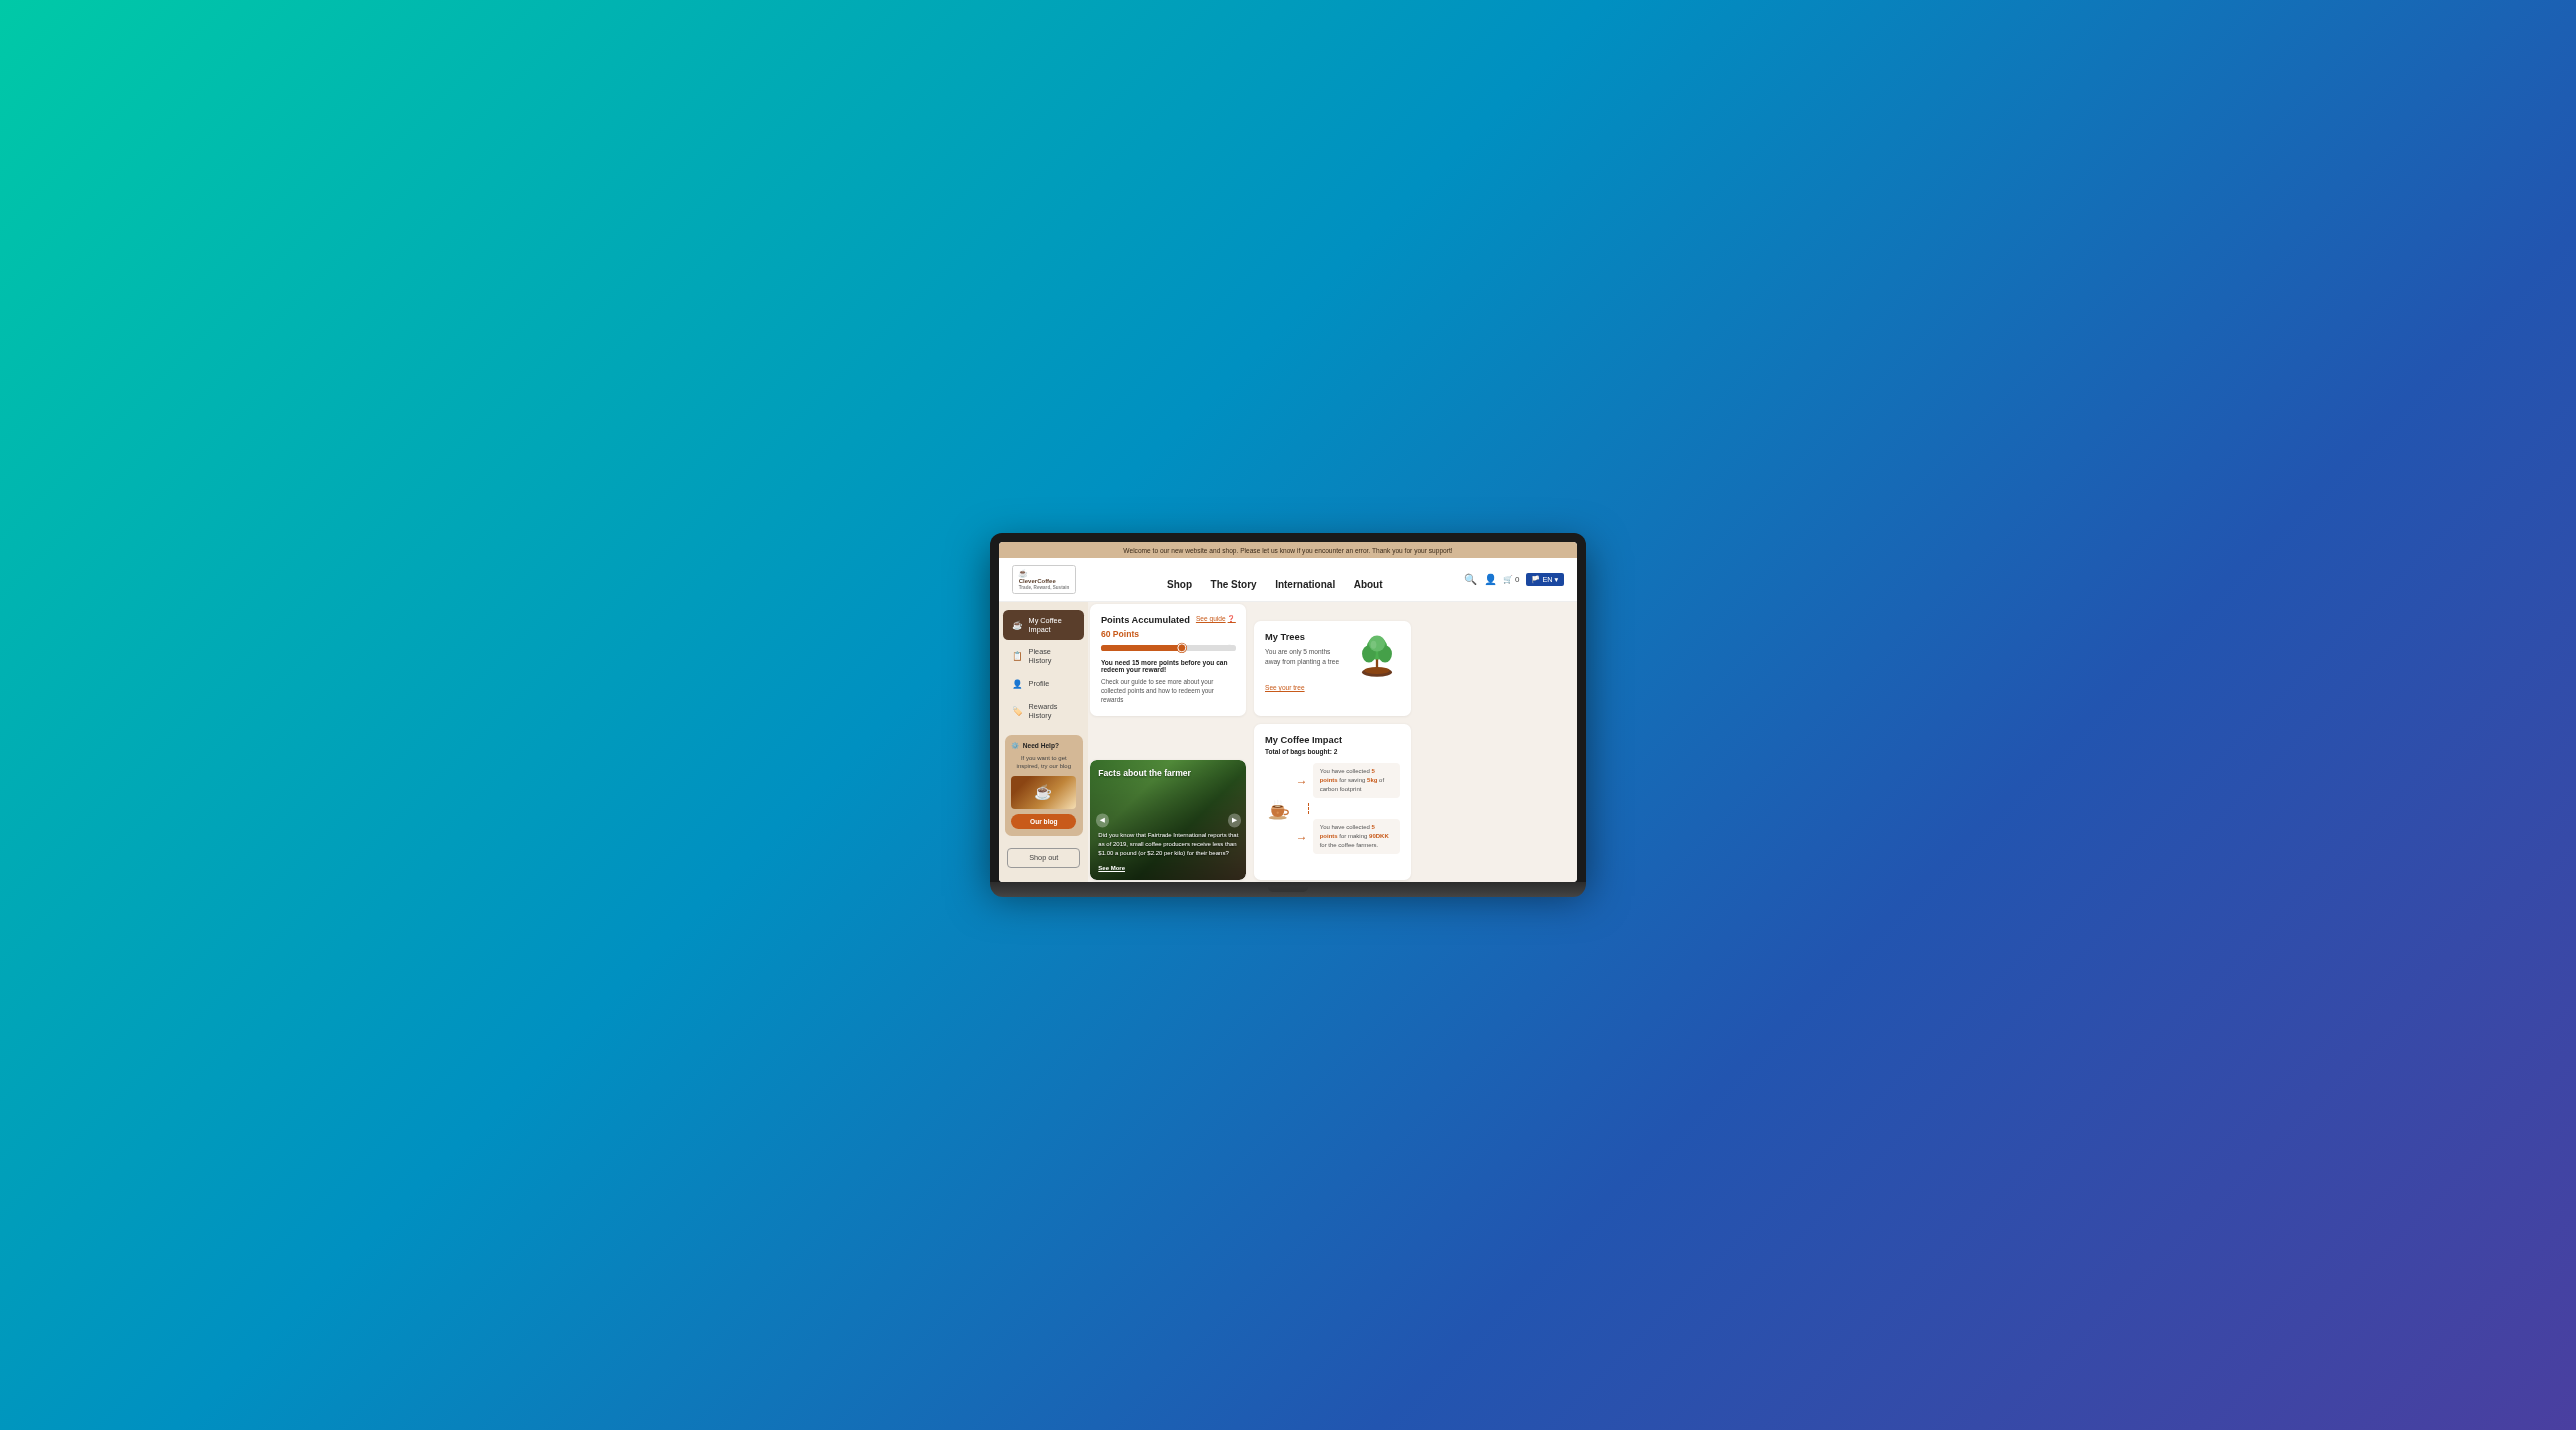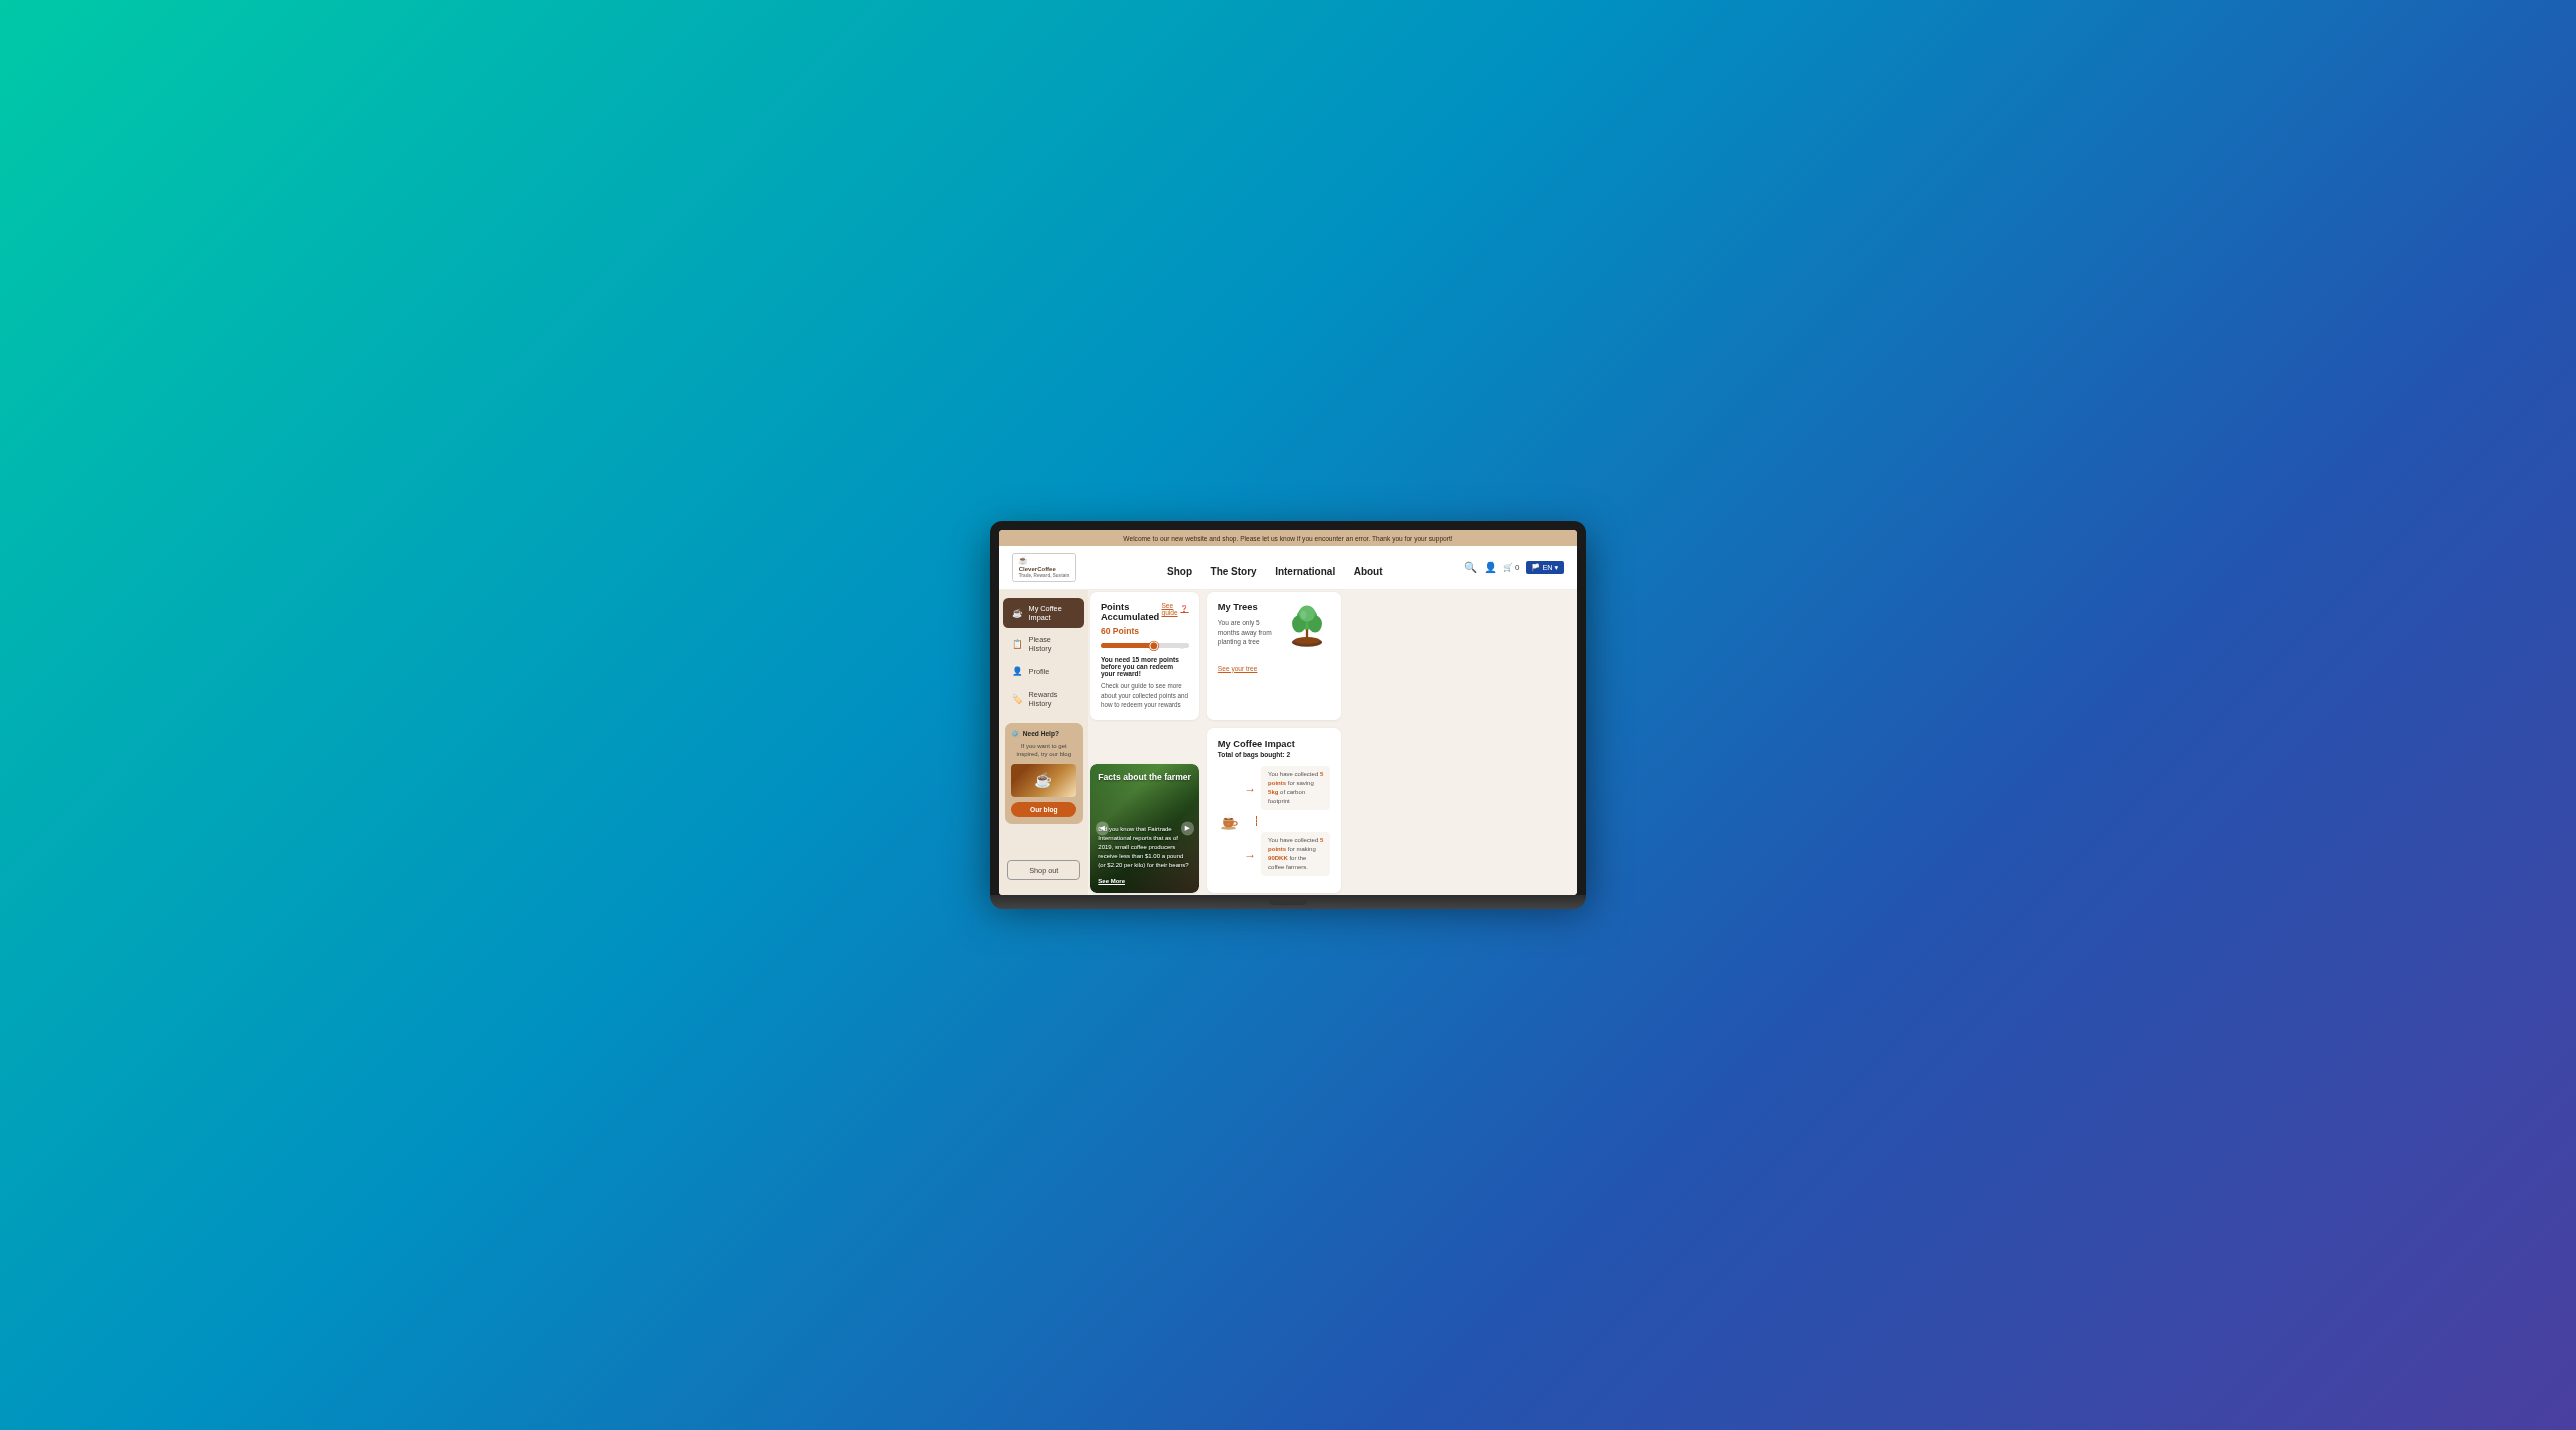"Points Accumulated" .content-area { grid-template-columns: 1fr 1fr 1fr 1fr -> 1fr 1fr 1fr }
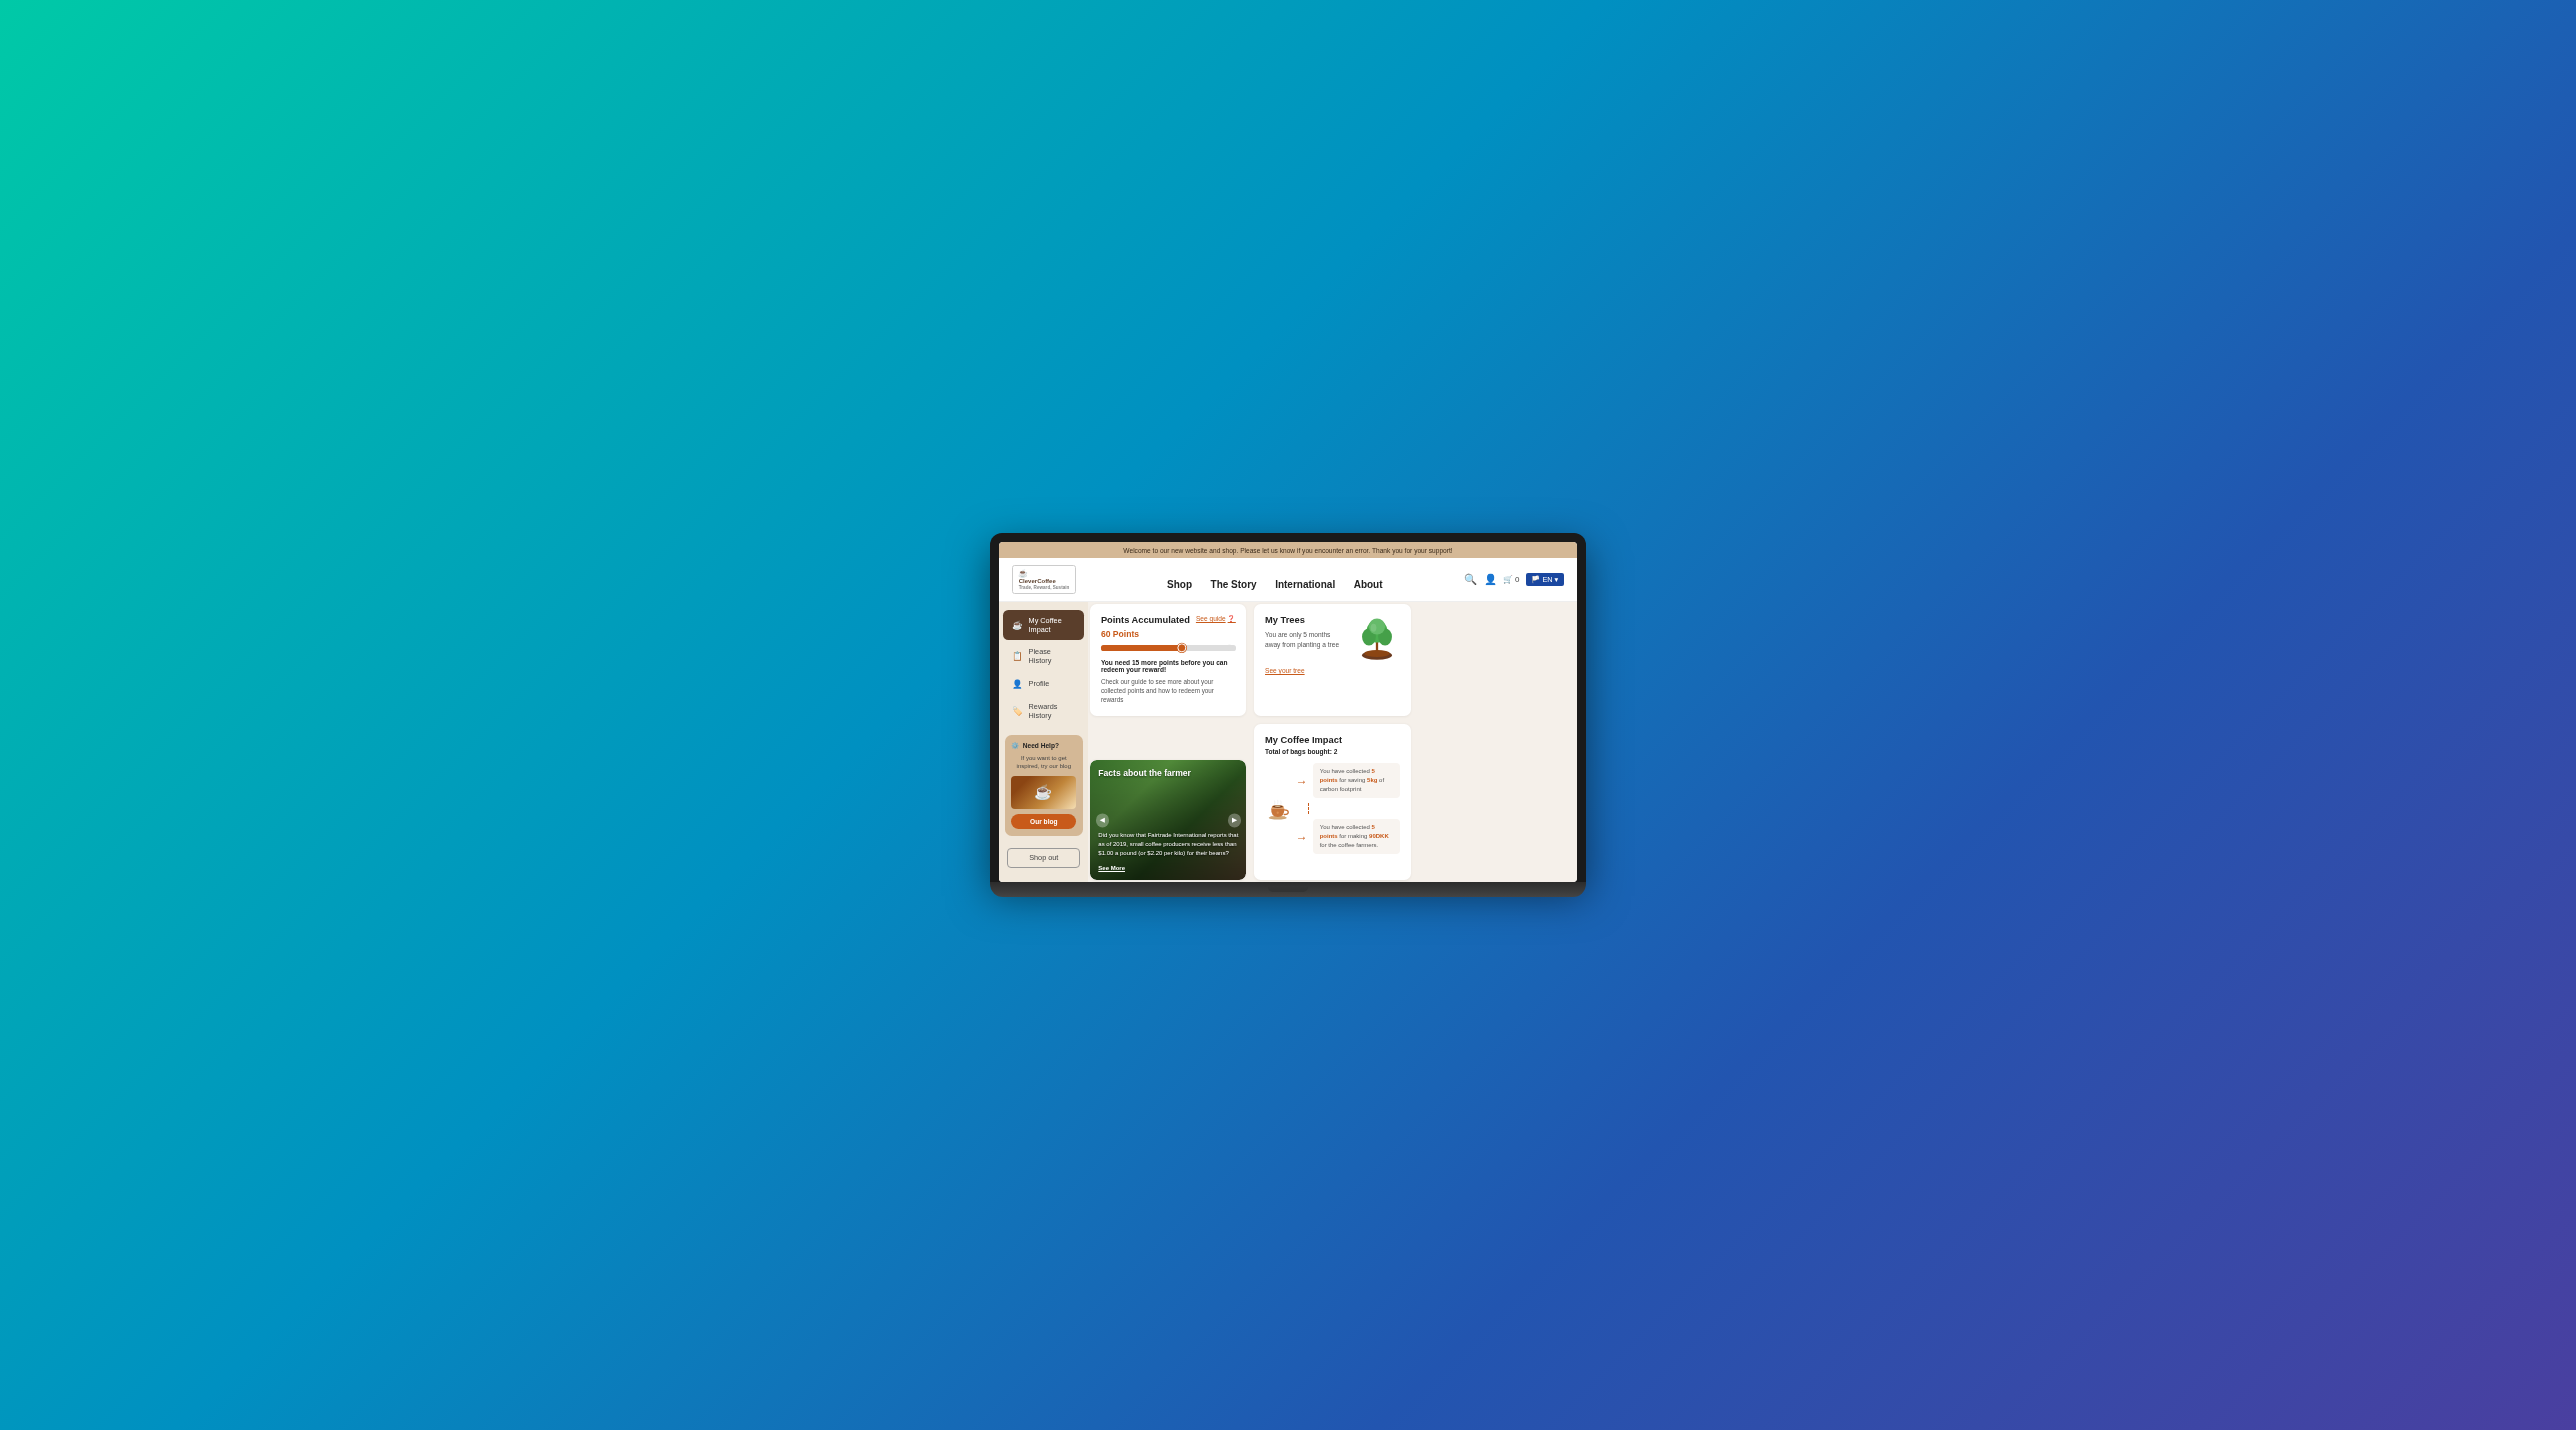"My Trees" .card-trees { margin-top: none -> 17px }
